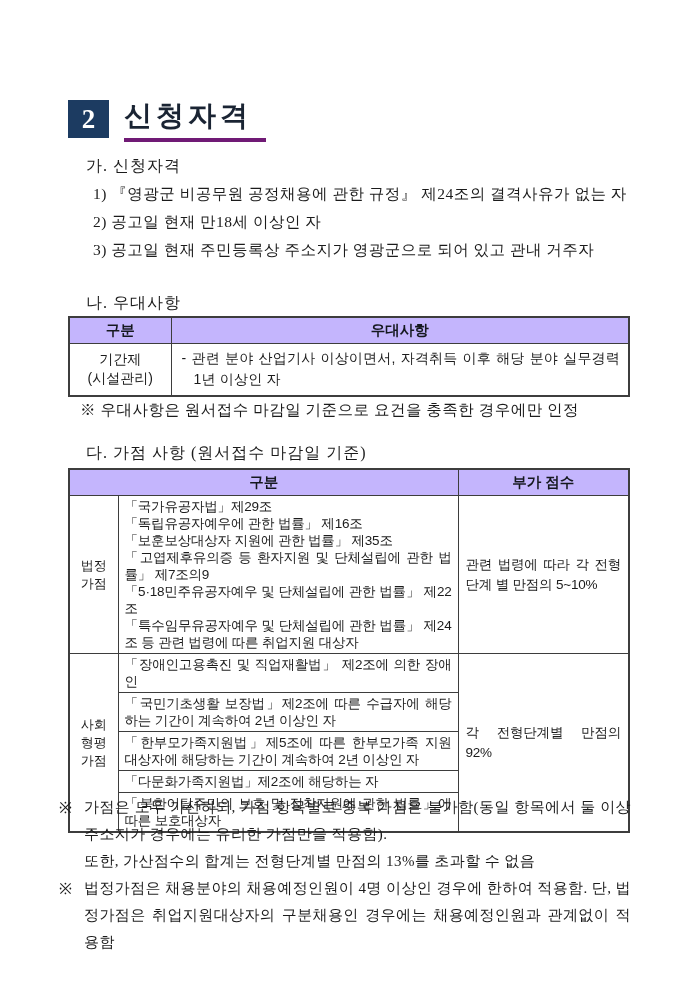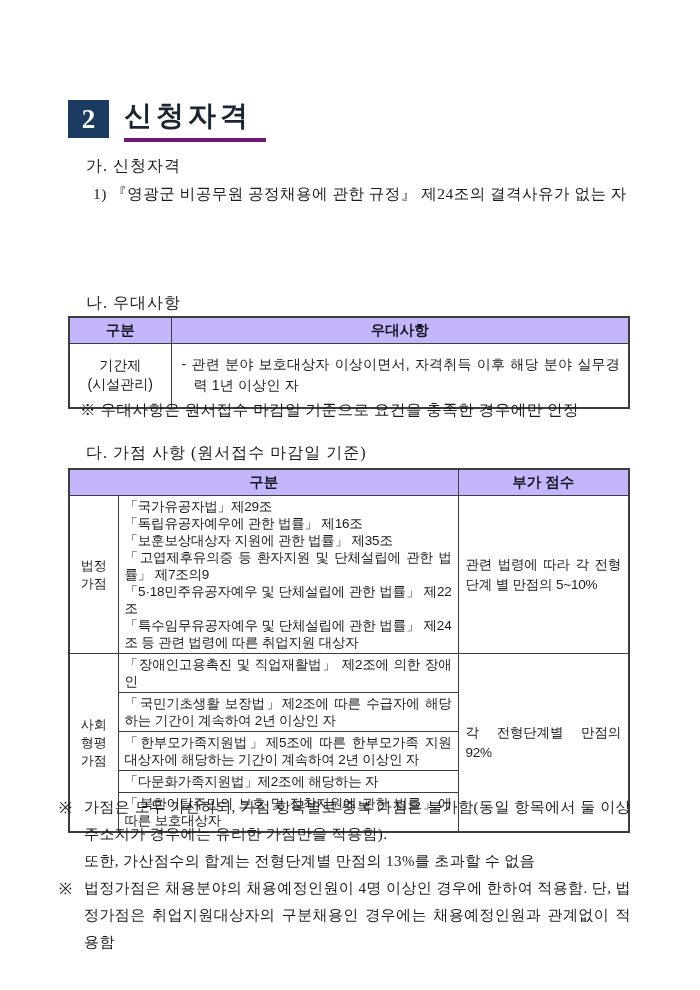"2) 공고일 현재 만18세 이상인" div.qual-item { html: none -> <div>2) 공고일 현재 만18세 이상인 자</div> }
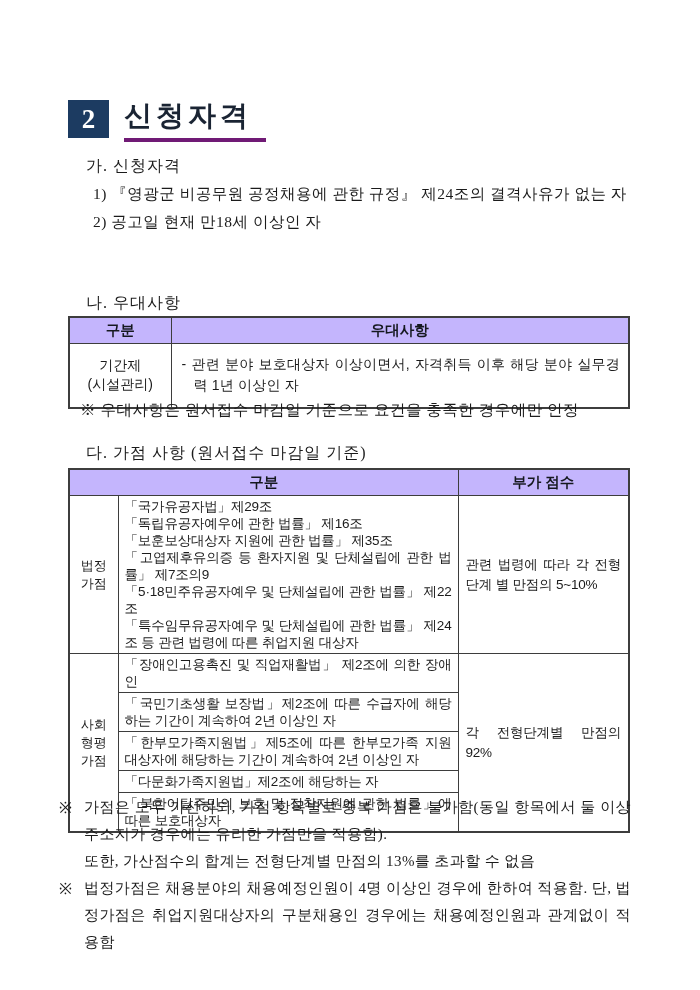"3) 공고일 현재 주민등록상 주소지가" div.qual-item { html: none -> <div>3) 공고일 현재 주민등록상 주소지가 영광군으로 되어 있고 관내 거주자</div> }
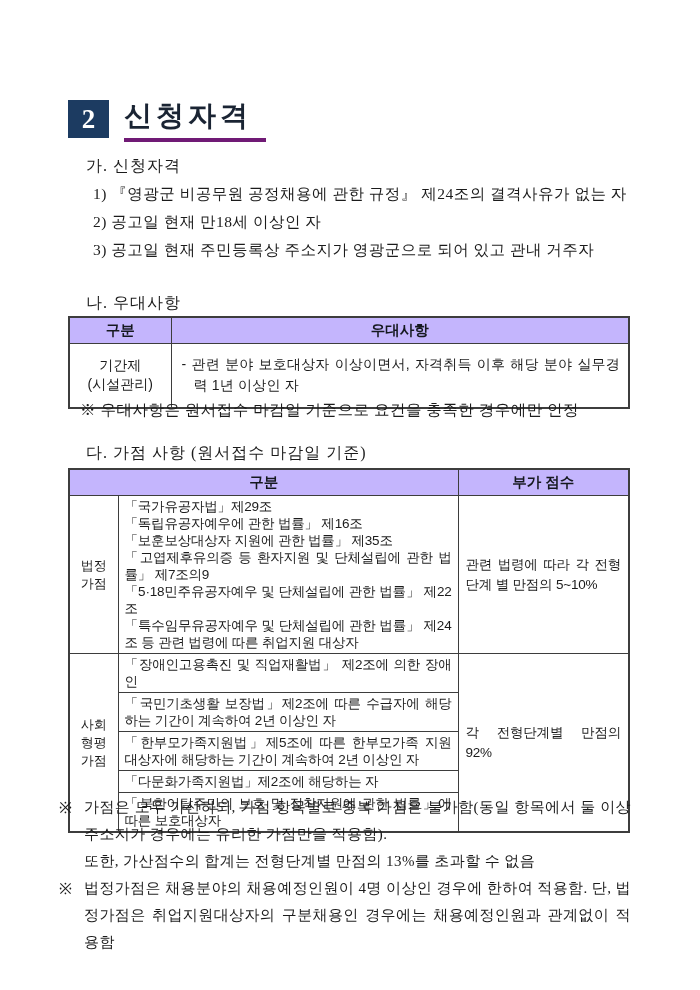"기간제" tr { height: 64px -> 52px }
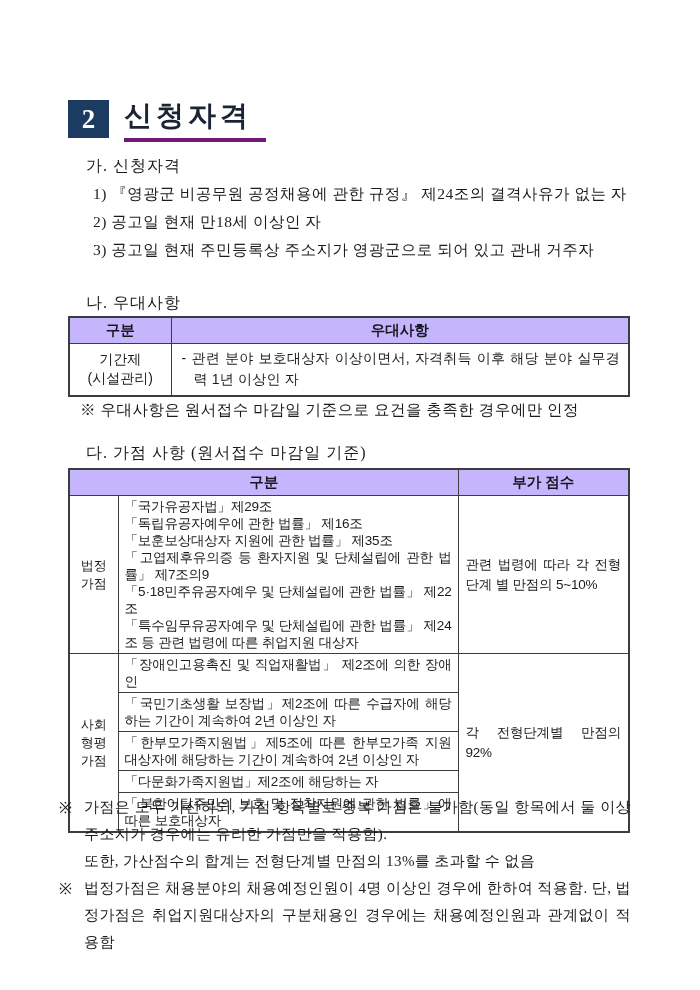"- 관련 분야 보호대상자 이상이면서," td.detail { text: 보호대상자 -> 산업기사 }
